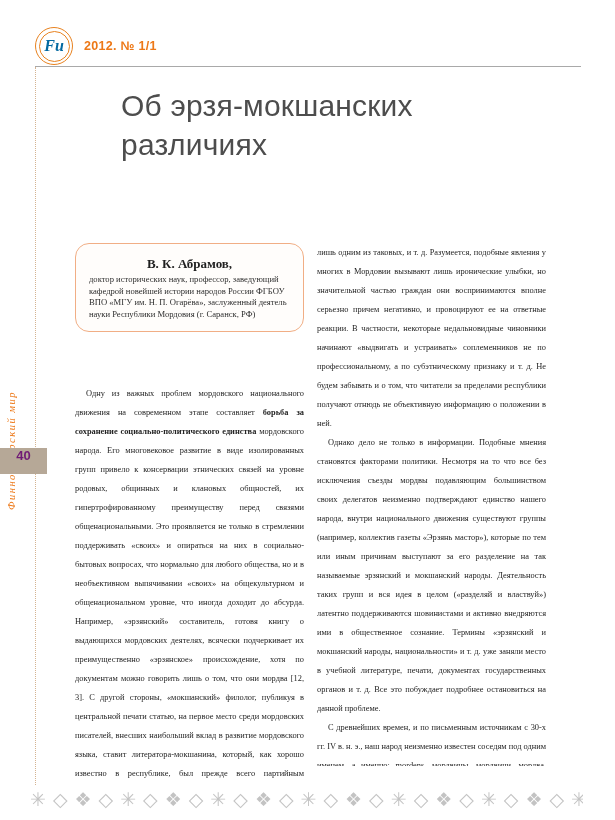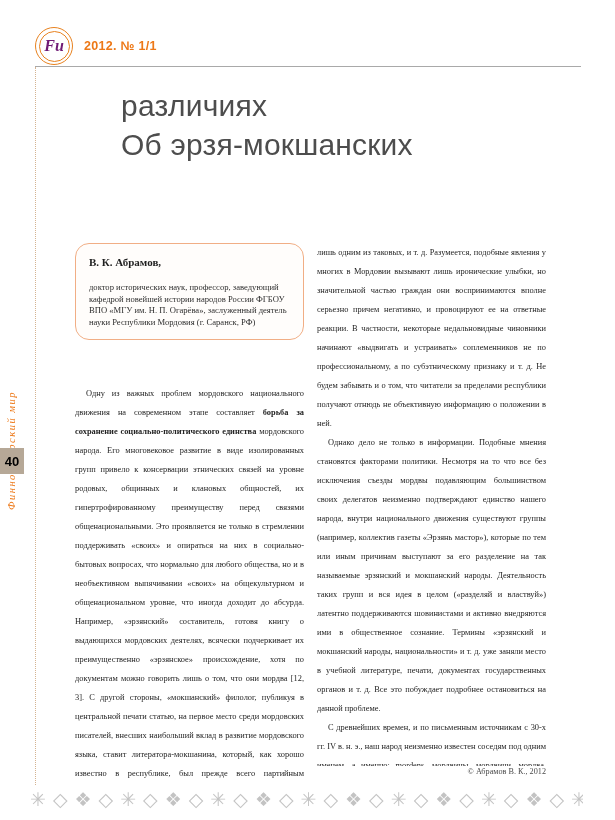"Fu" .logo-text { color: #701a75 -> #0369a1 }
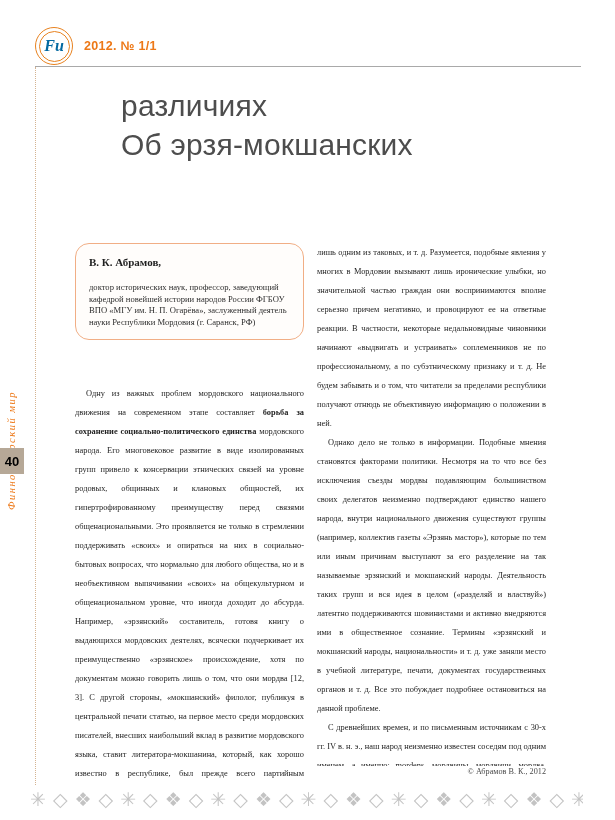"различиях" div { order: before "Об эрзя-мокшанских" -> after "Об эрзя-мокшанских" }
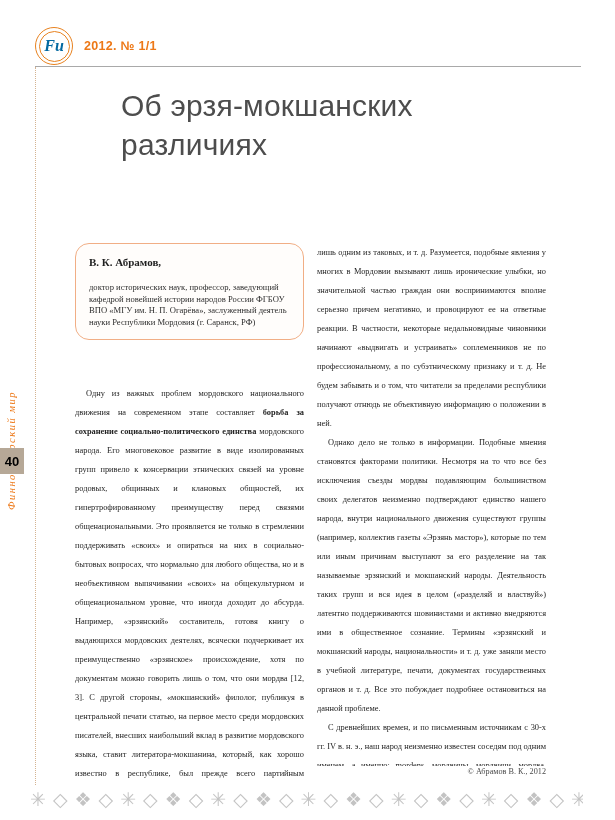"В. К. Абрамов," .author-name { font-size: 11px -> 13px; margin: 0 0 14px 0 -> 0 0 2px 0; text-align: none -> center }
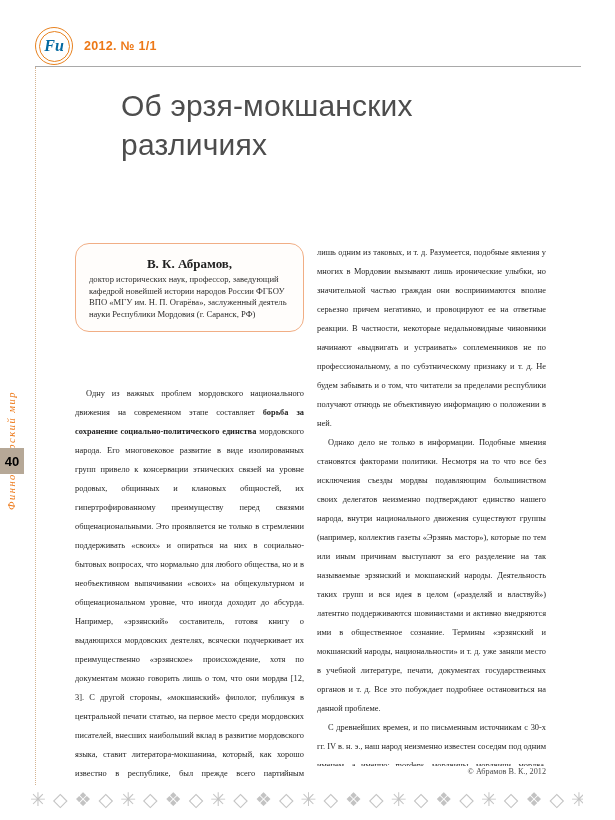"40" .page-number-box { align-items: center -> none; color: #000000 -> #701a75; width: 24px -> 47px }
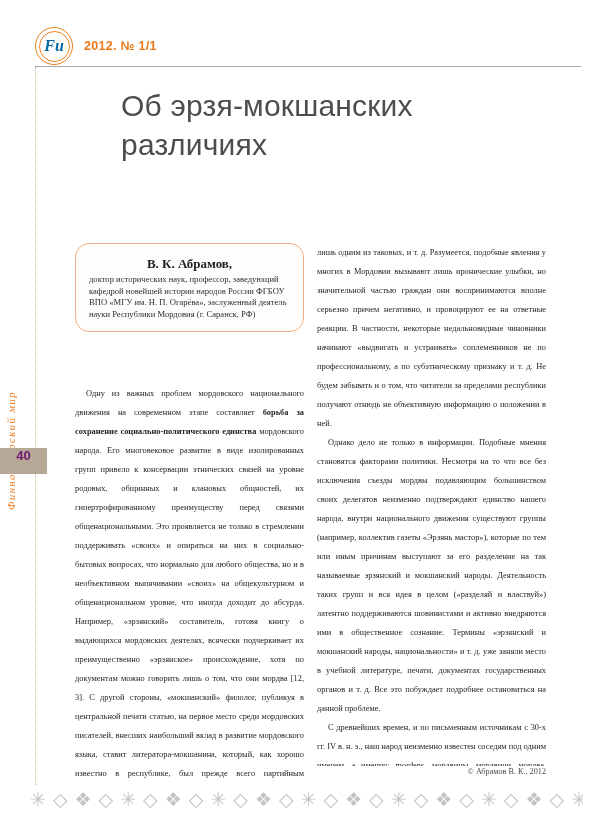"© Абрамов В. К., 2012" div.copyright { html: <div>© Абрамов В. К., 2012</div> -> none }
